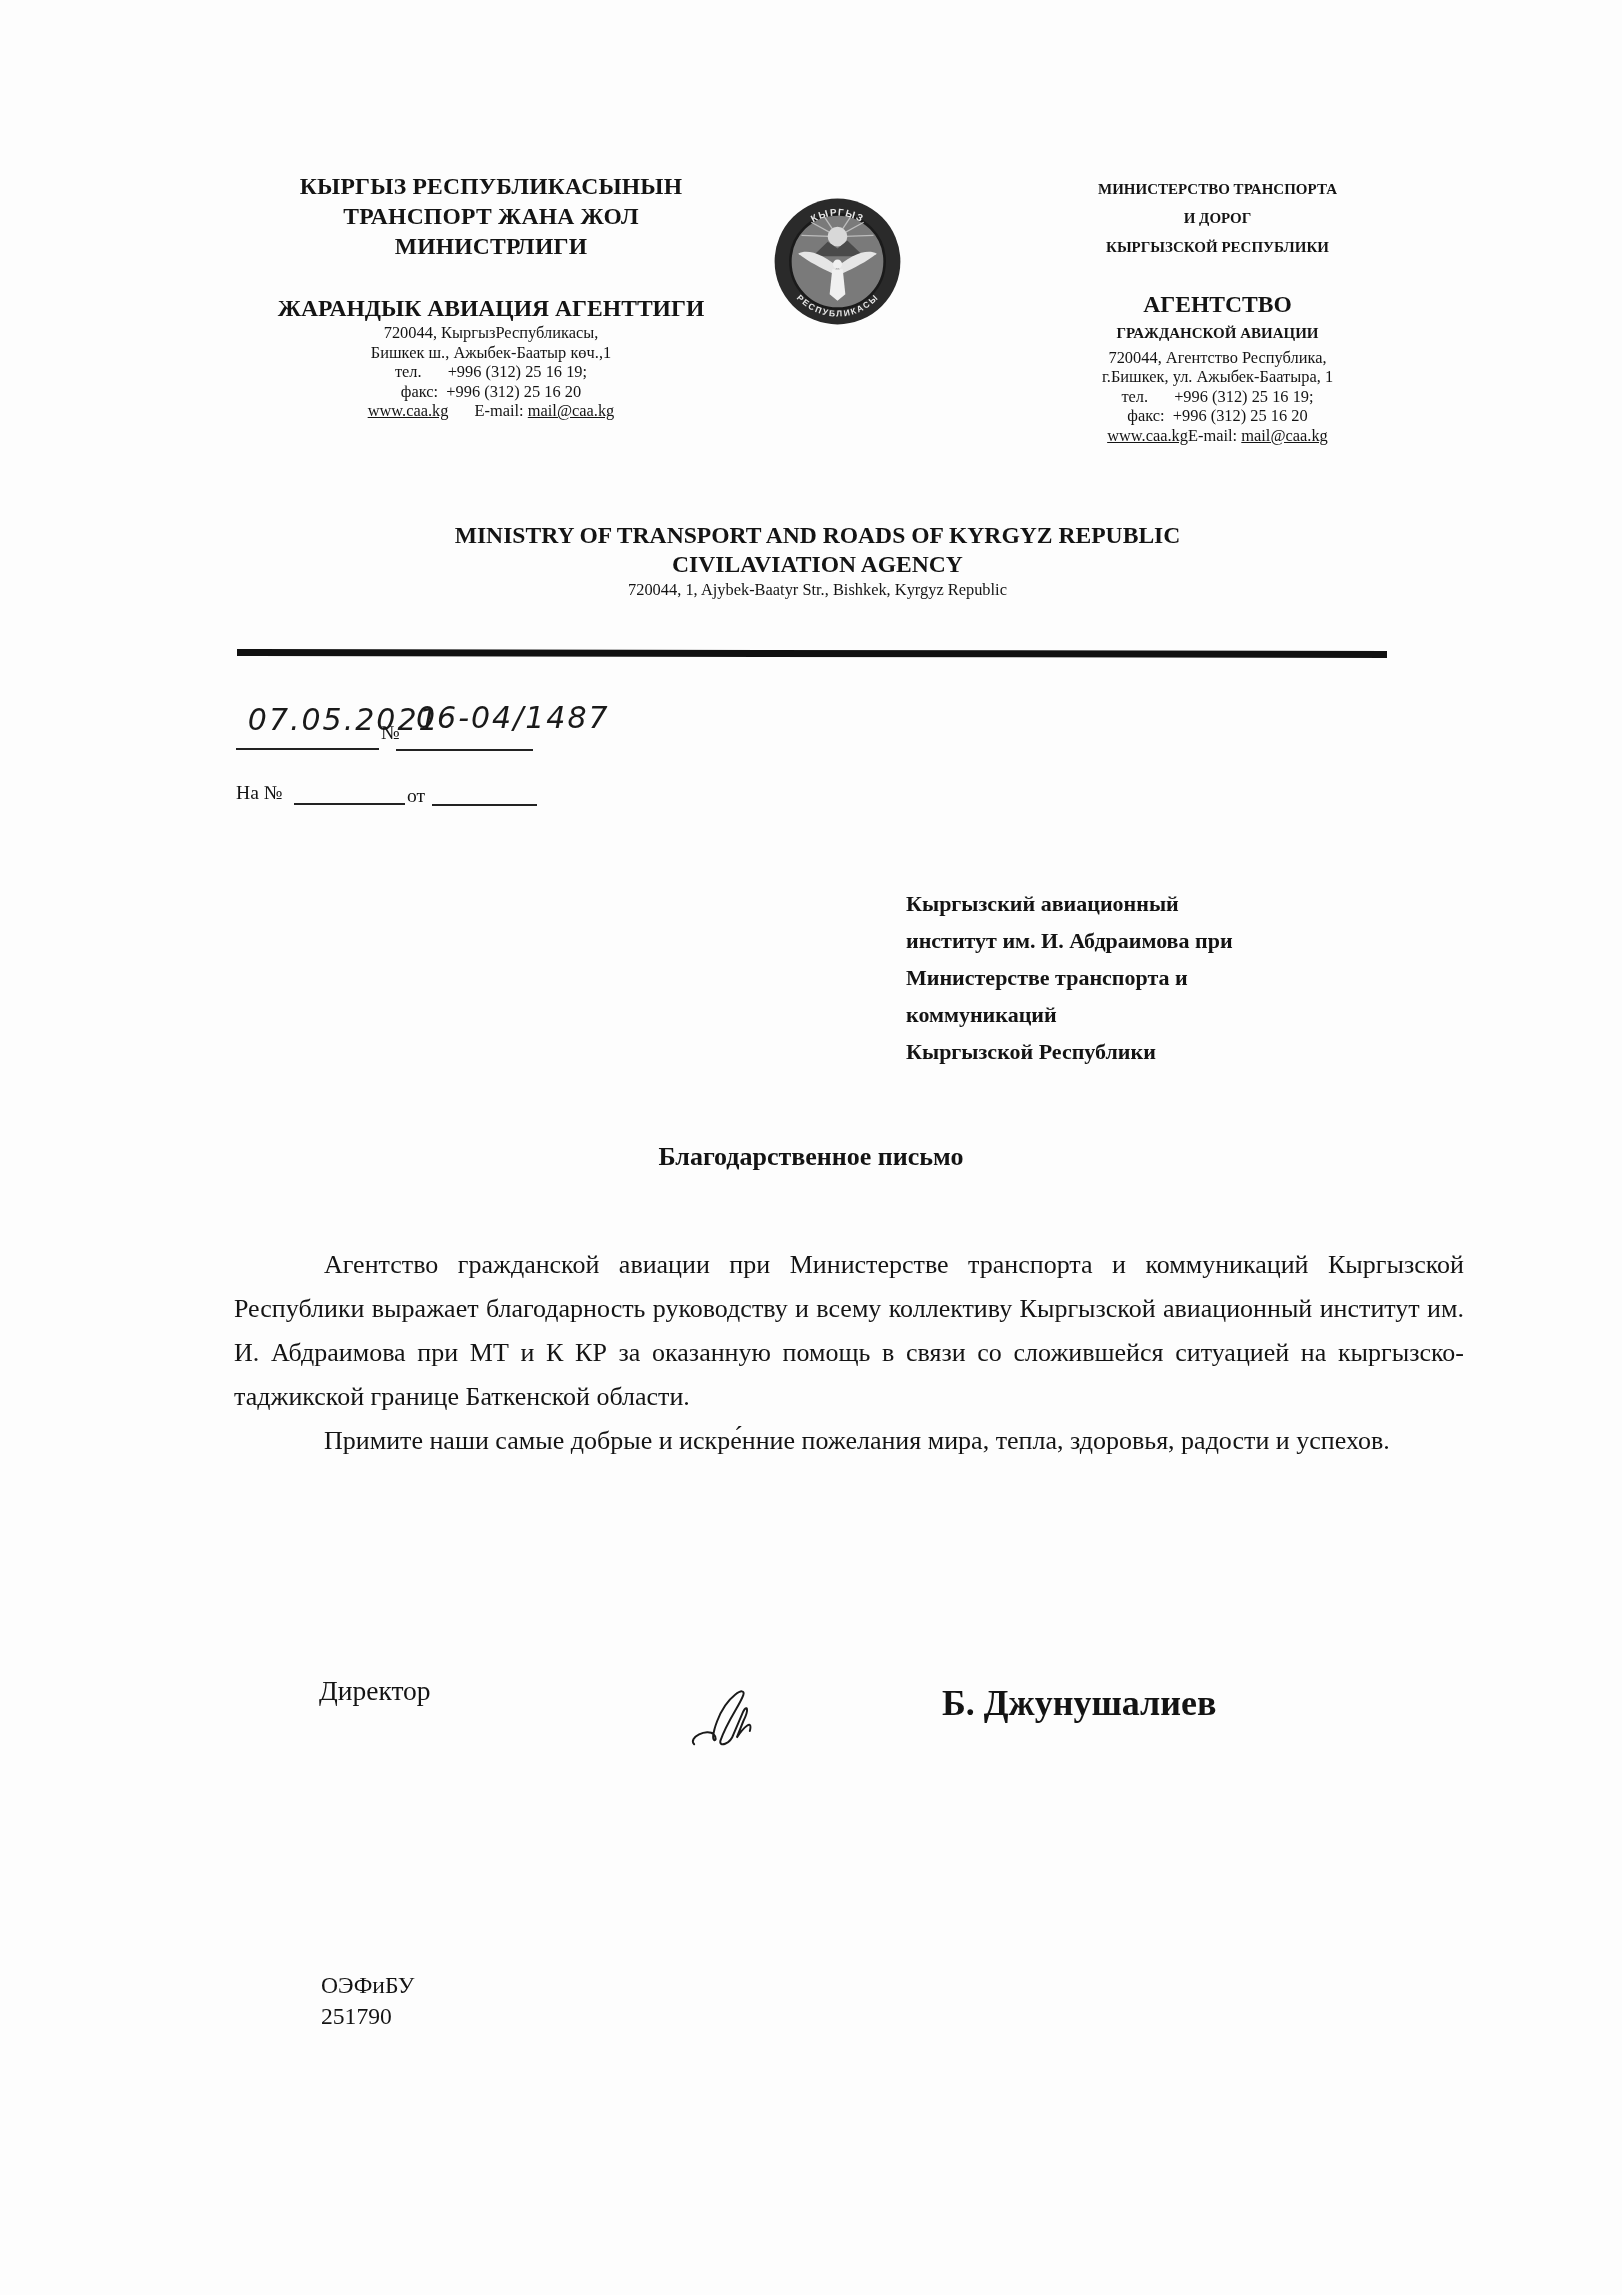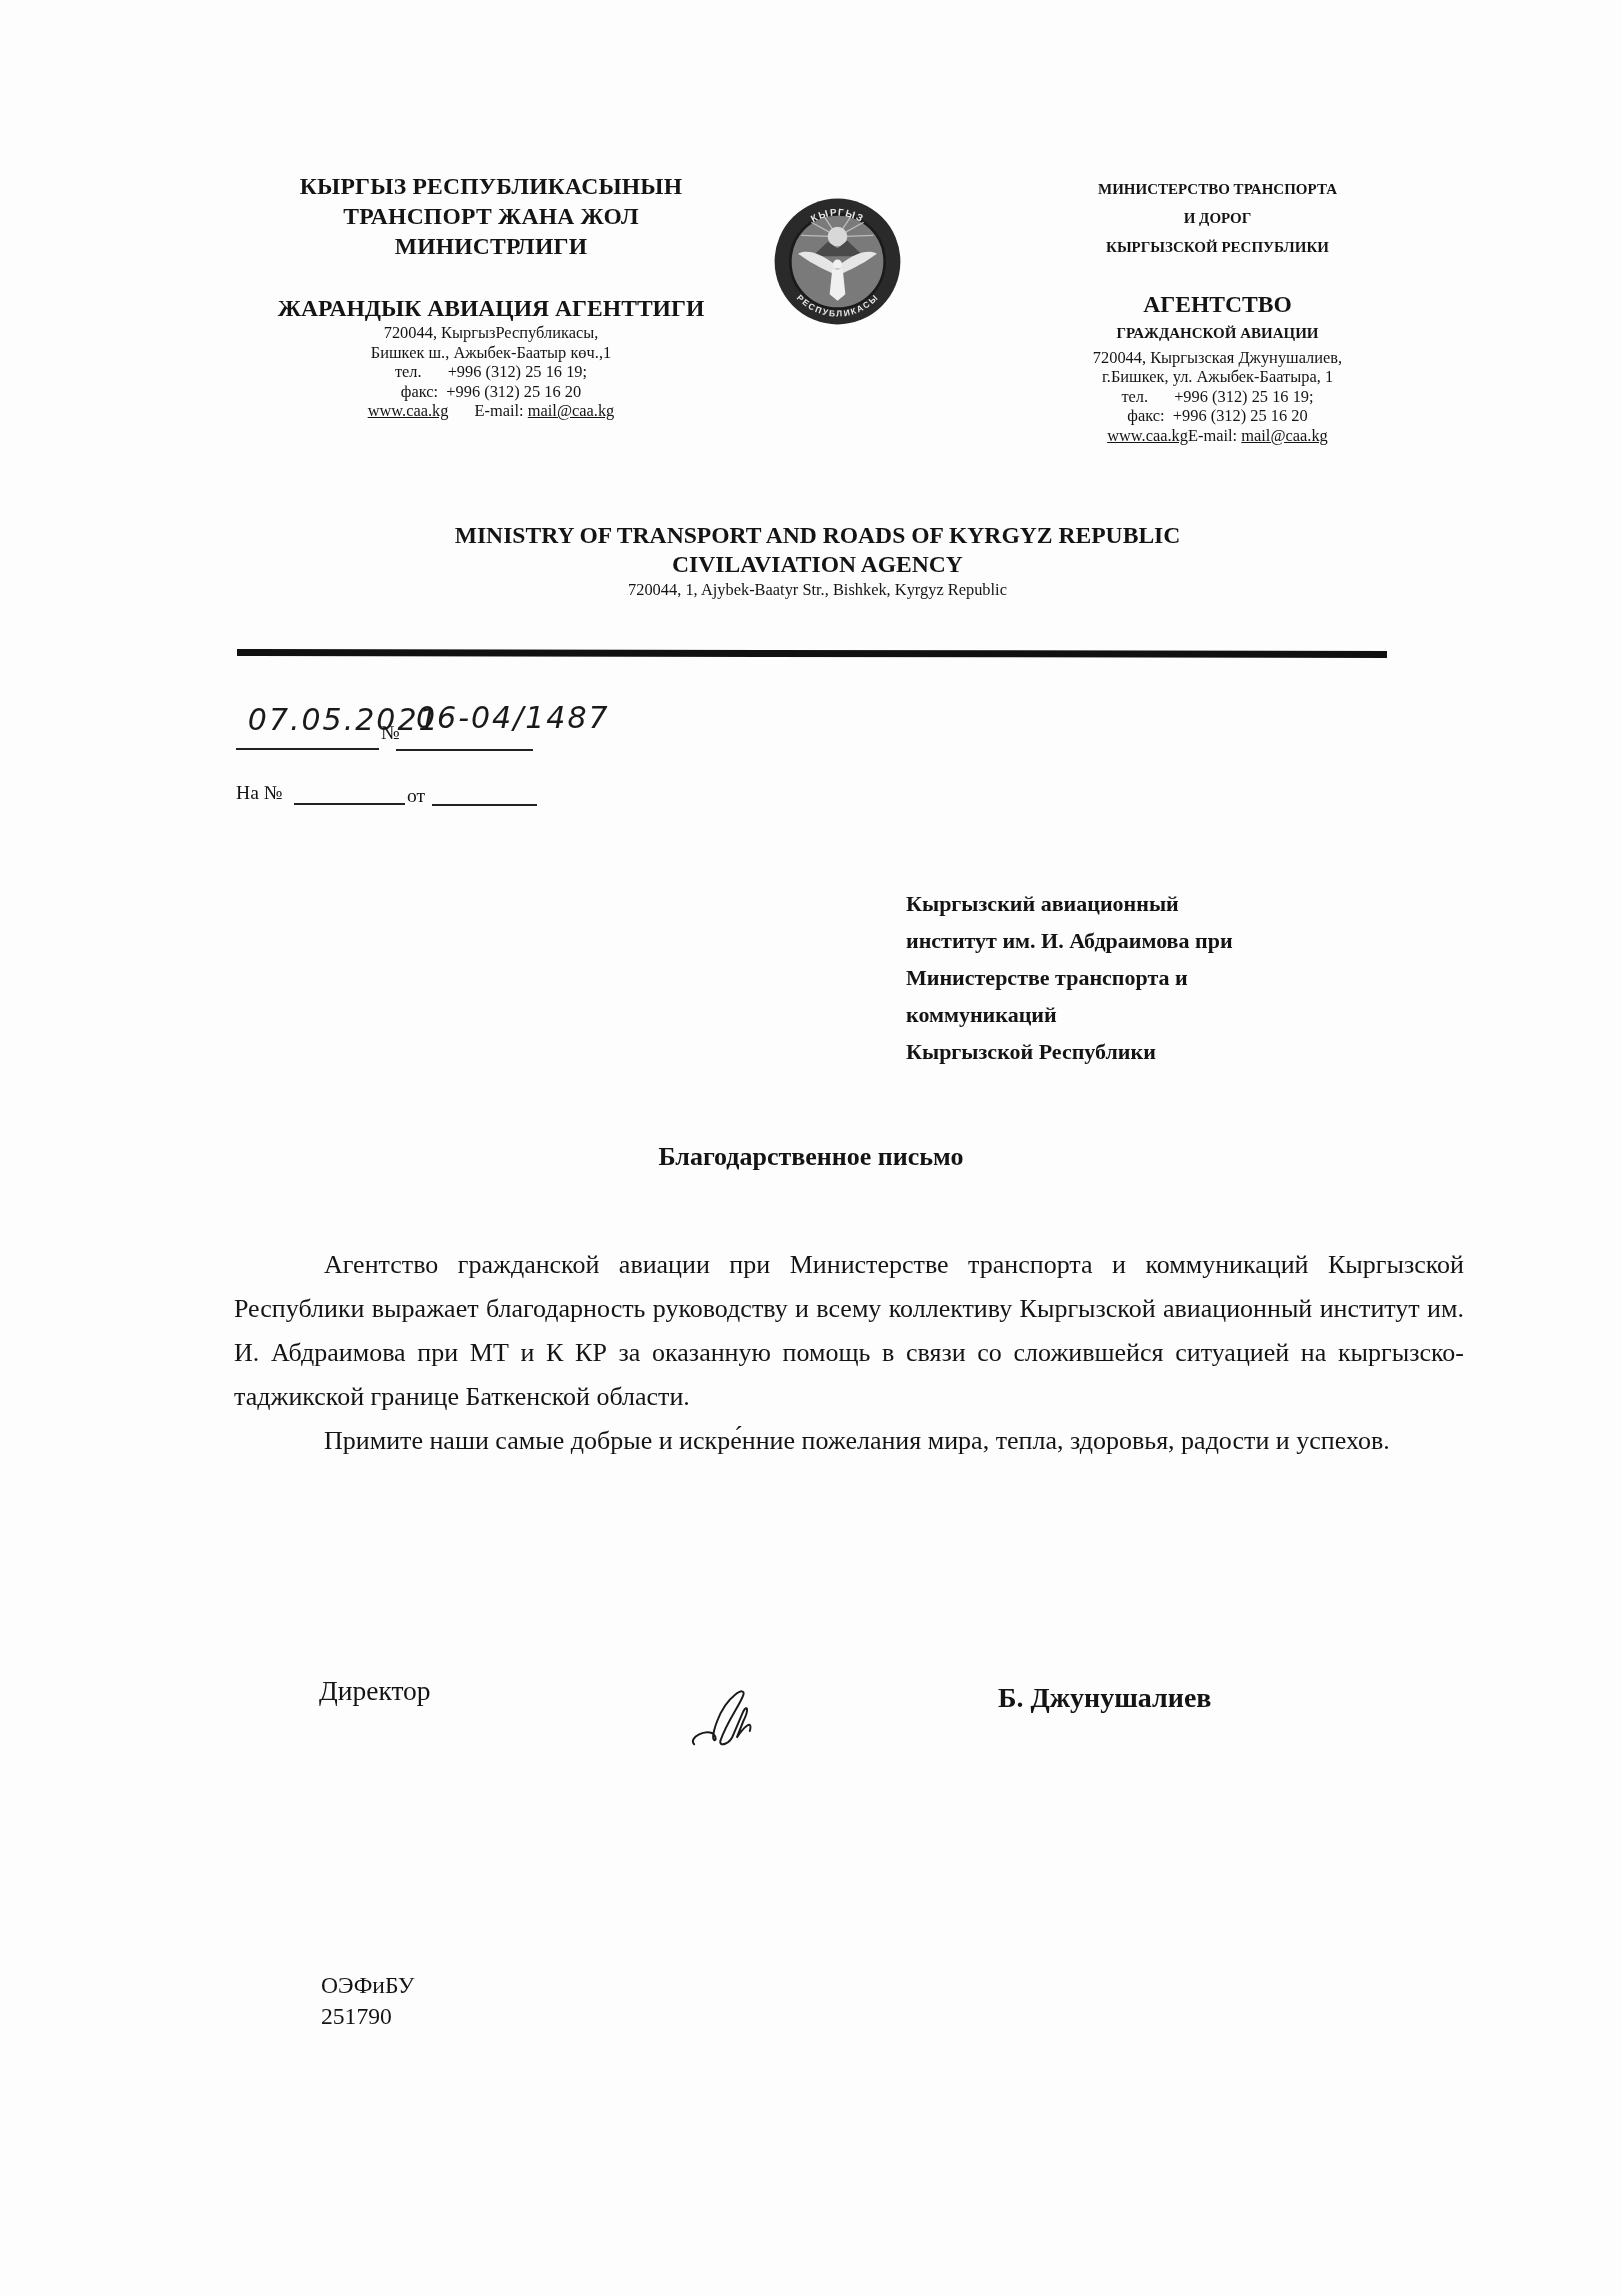"720044, Кыргызская Джунушалиев," div.addr { text: Кыргызская Джунушалиев -> Агентство Республика }
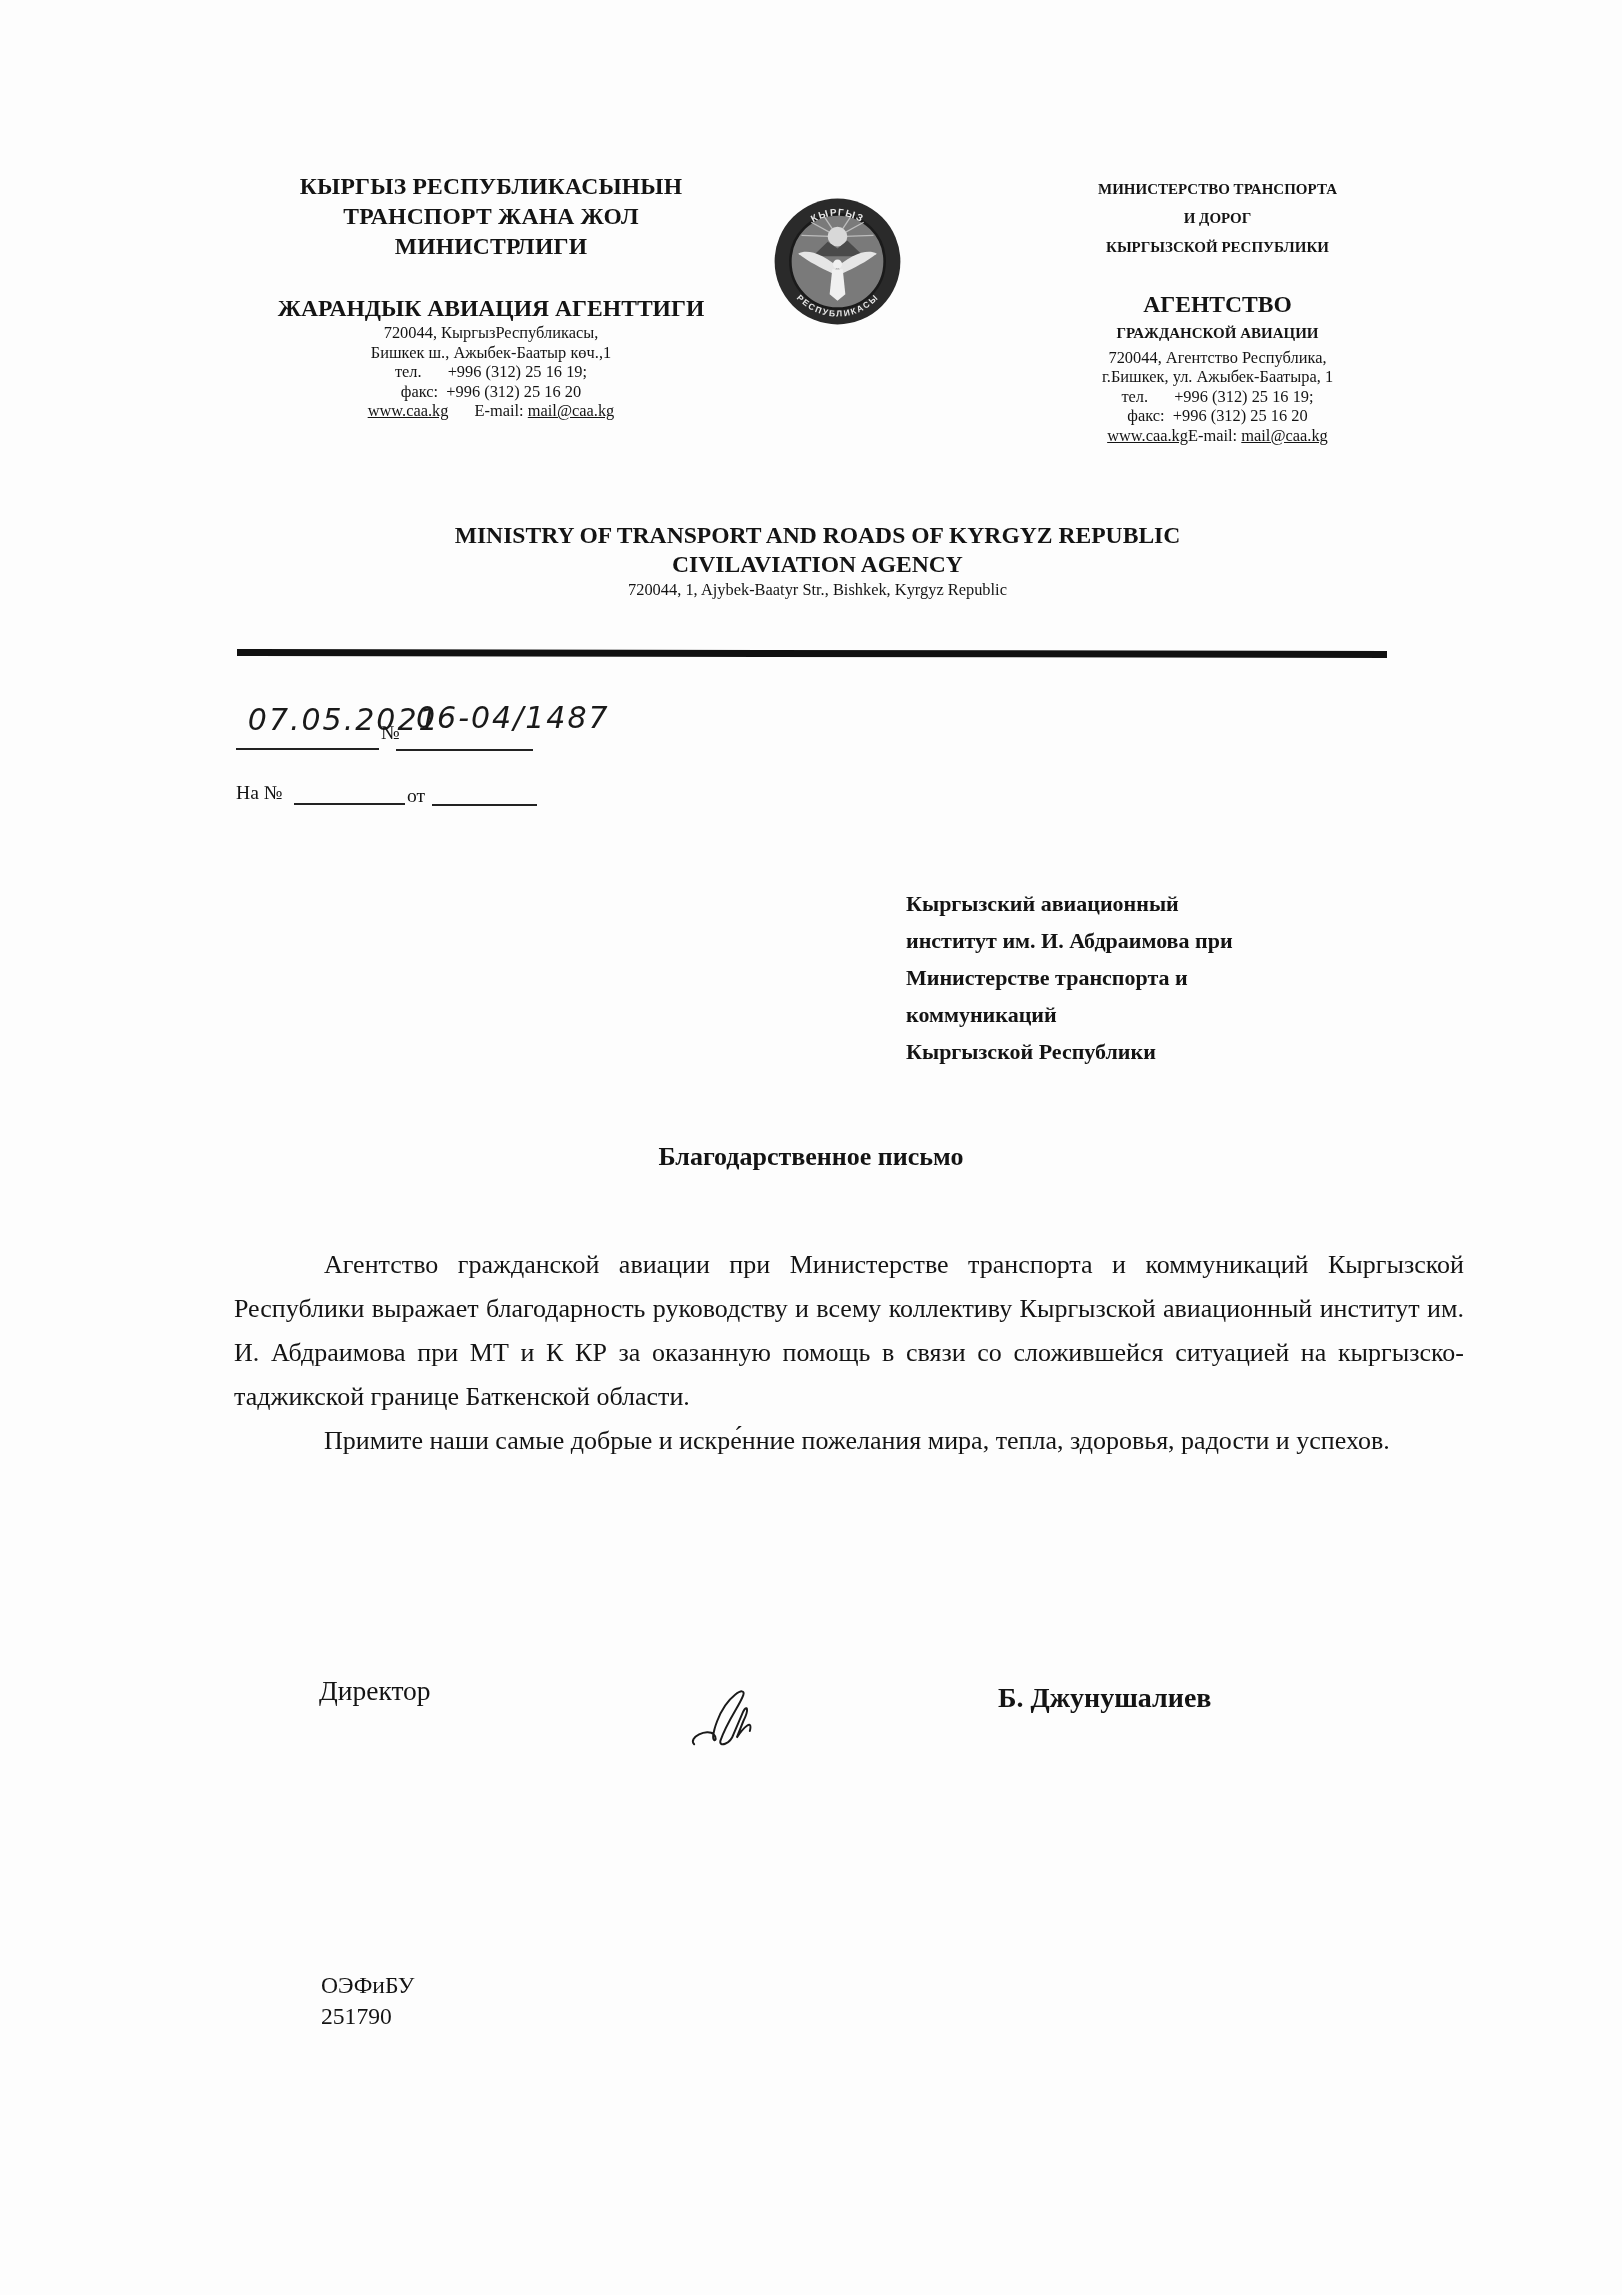"Б. Джунушалиев" #sig-name { font-size: 28px -> 36px; left: 998px -> 942px }
